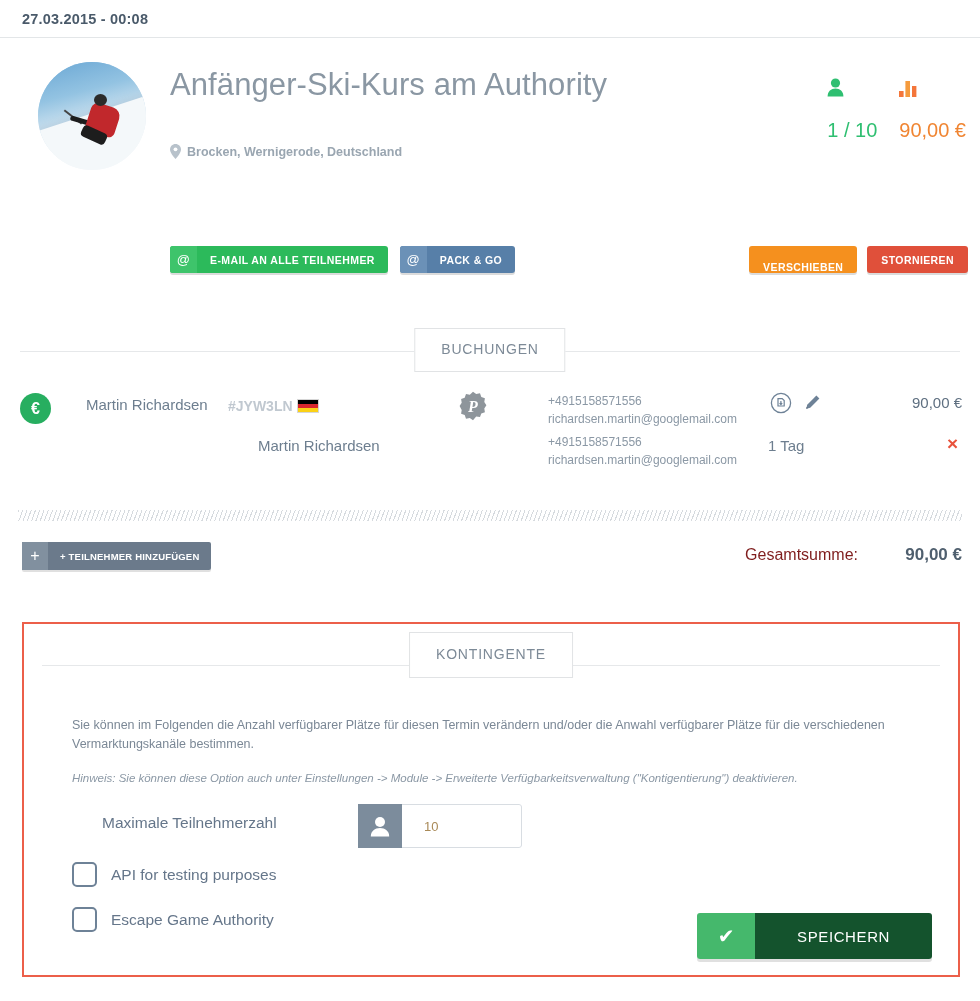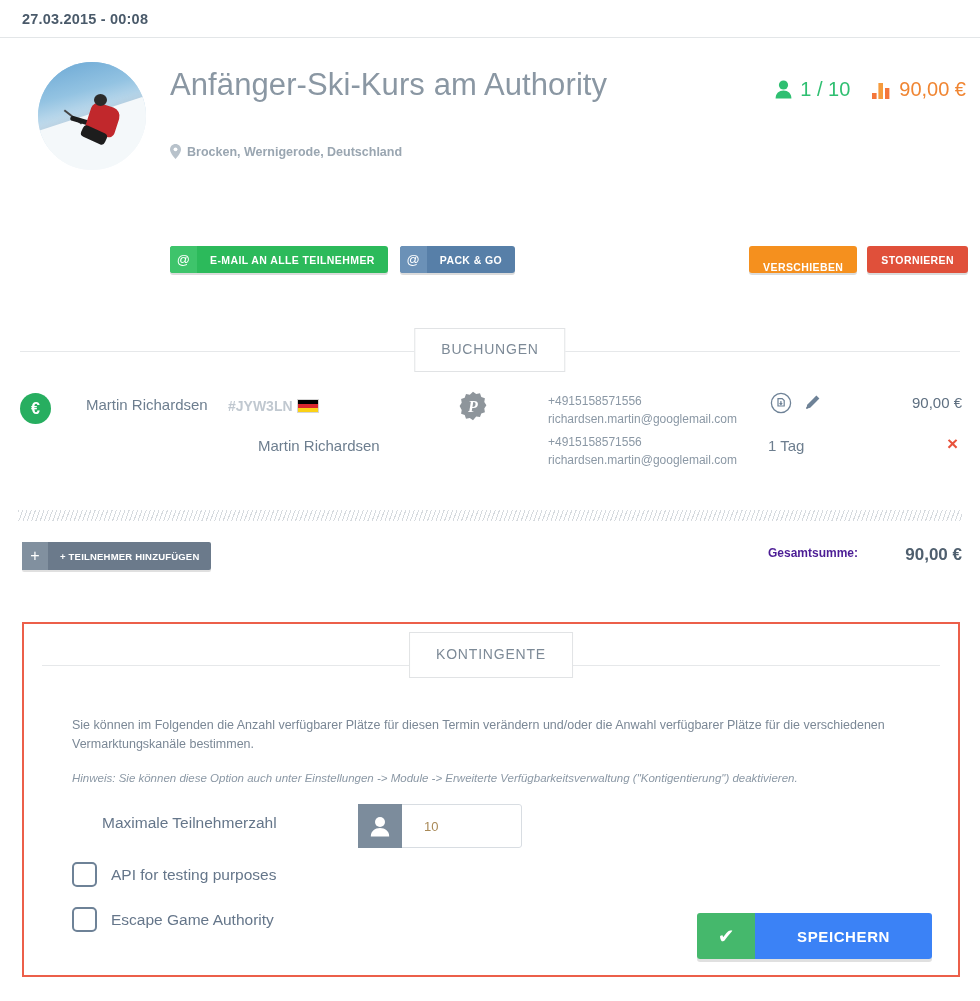"1 / 10" .stat { align-items: center -> flex-start; flex-direction: none -> column; gap: 8px -> 22px }
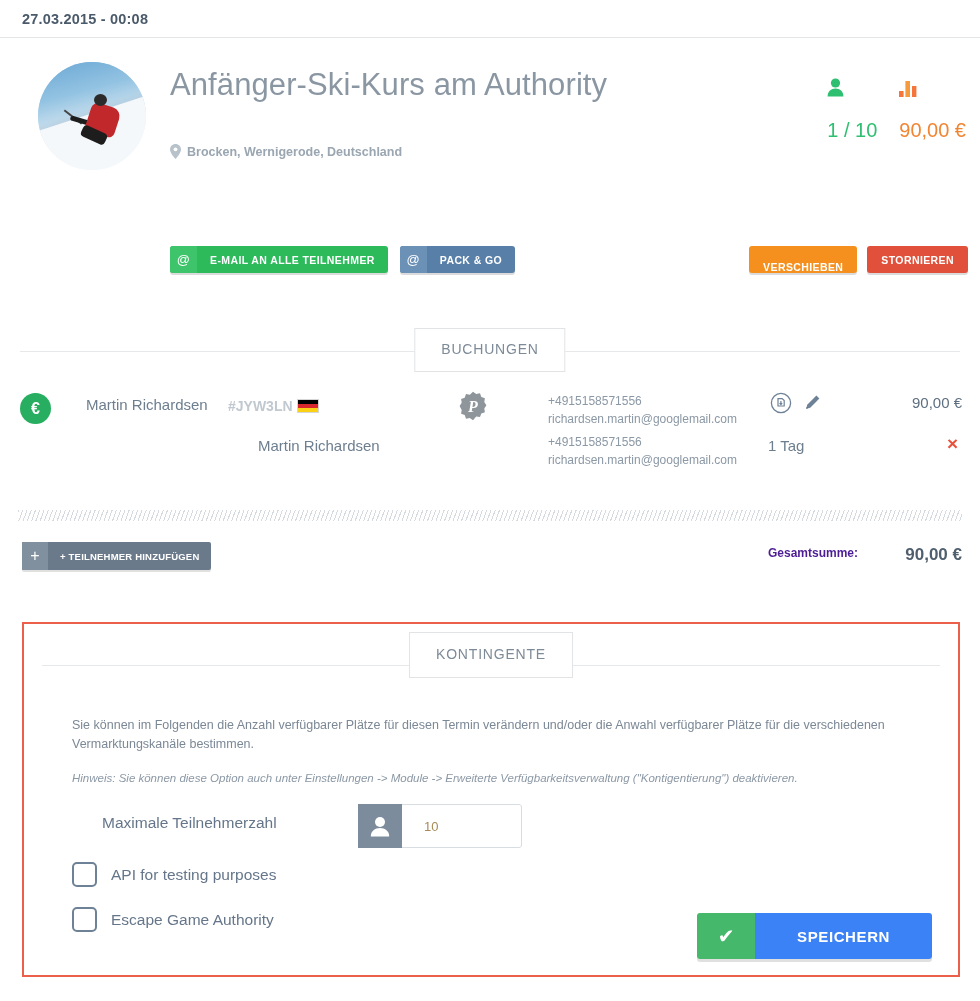"Gesamtsumme:" .sum-label { color: #4c1d95 -> #7f1d1d; font-size: 12px -> 16px; font-weight: bold -> normal }
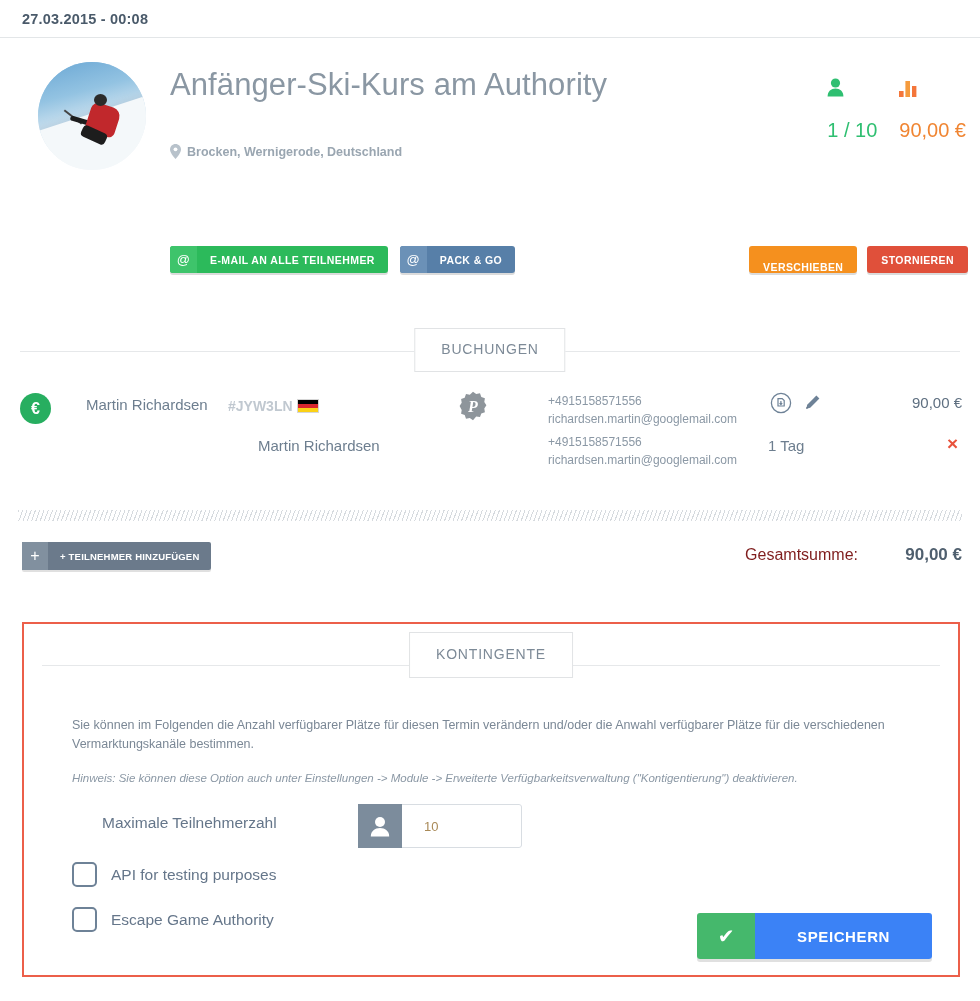"SPEICHERN" .btn-save .lbl { background: #3b82f6 -> #14532d; font-weight: bold -> none }
